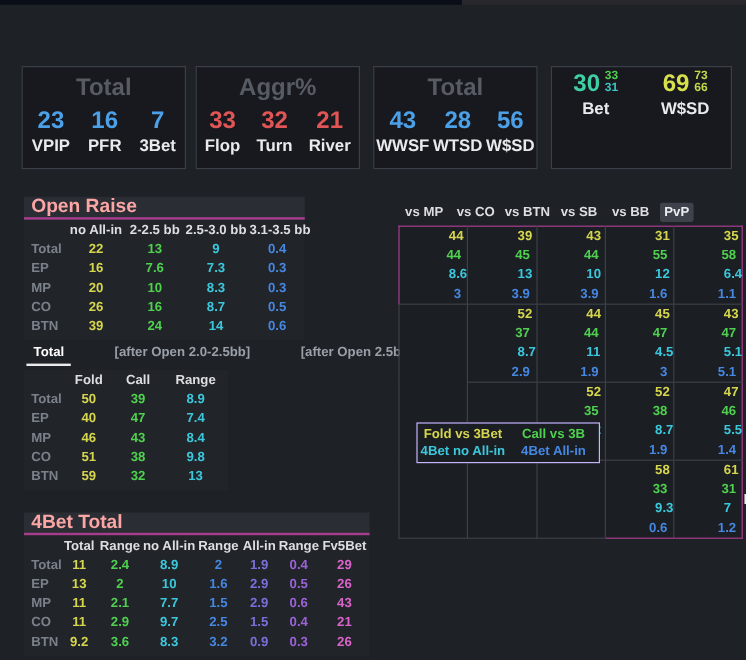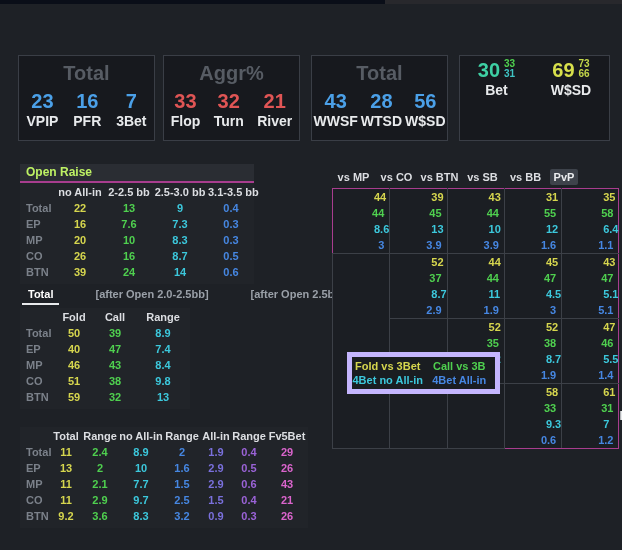"Open Raise" .ptitle { color: #bef264 -> #fca5a5; font-size: 12px -> 16px }
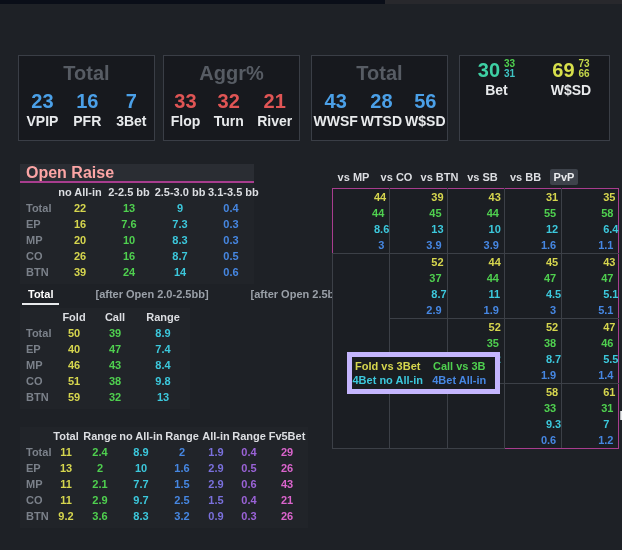"Fold vs 3Bet" .legend { border: 5px solid #c4b5fd -> 1px solid #c4b5fd }
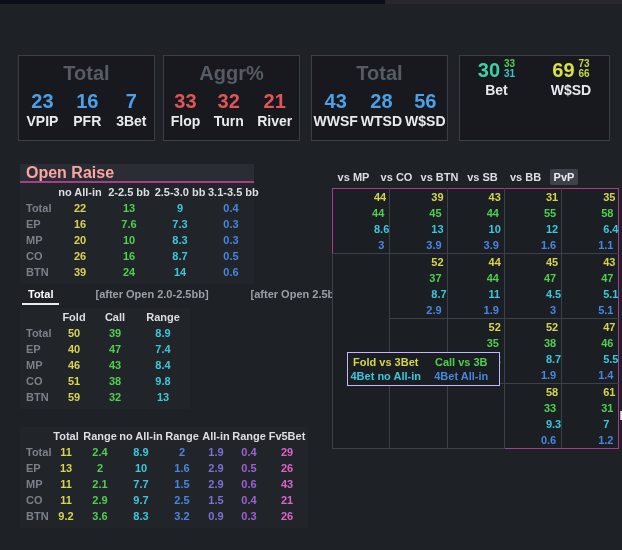"4Bet Total" div.ptitle { html: none -> <div>4Bet Total</div> }
